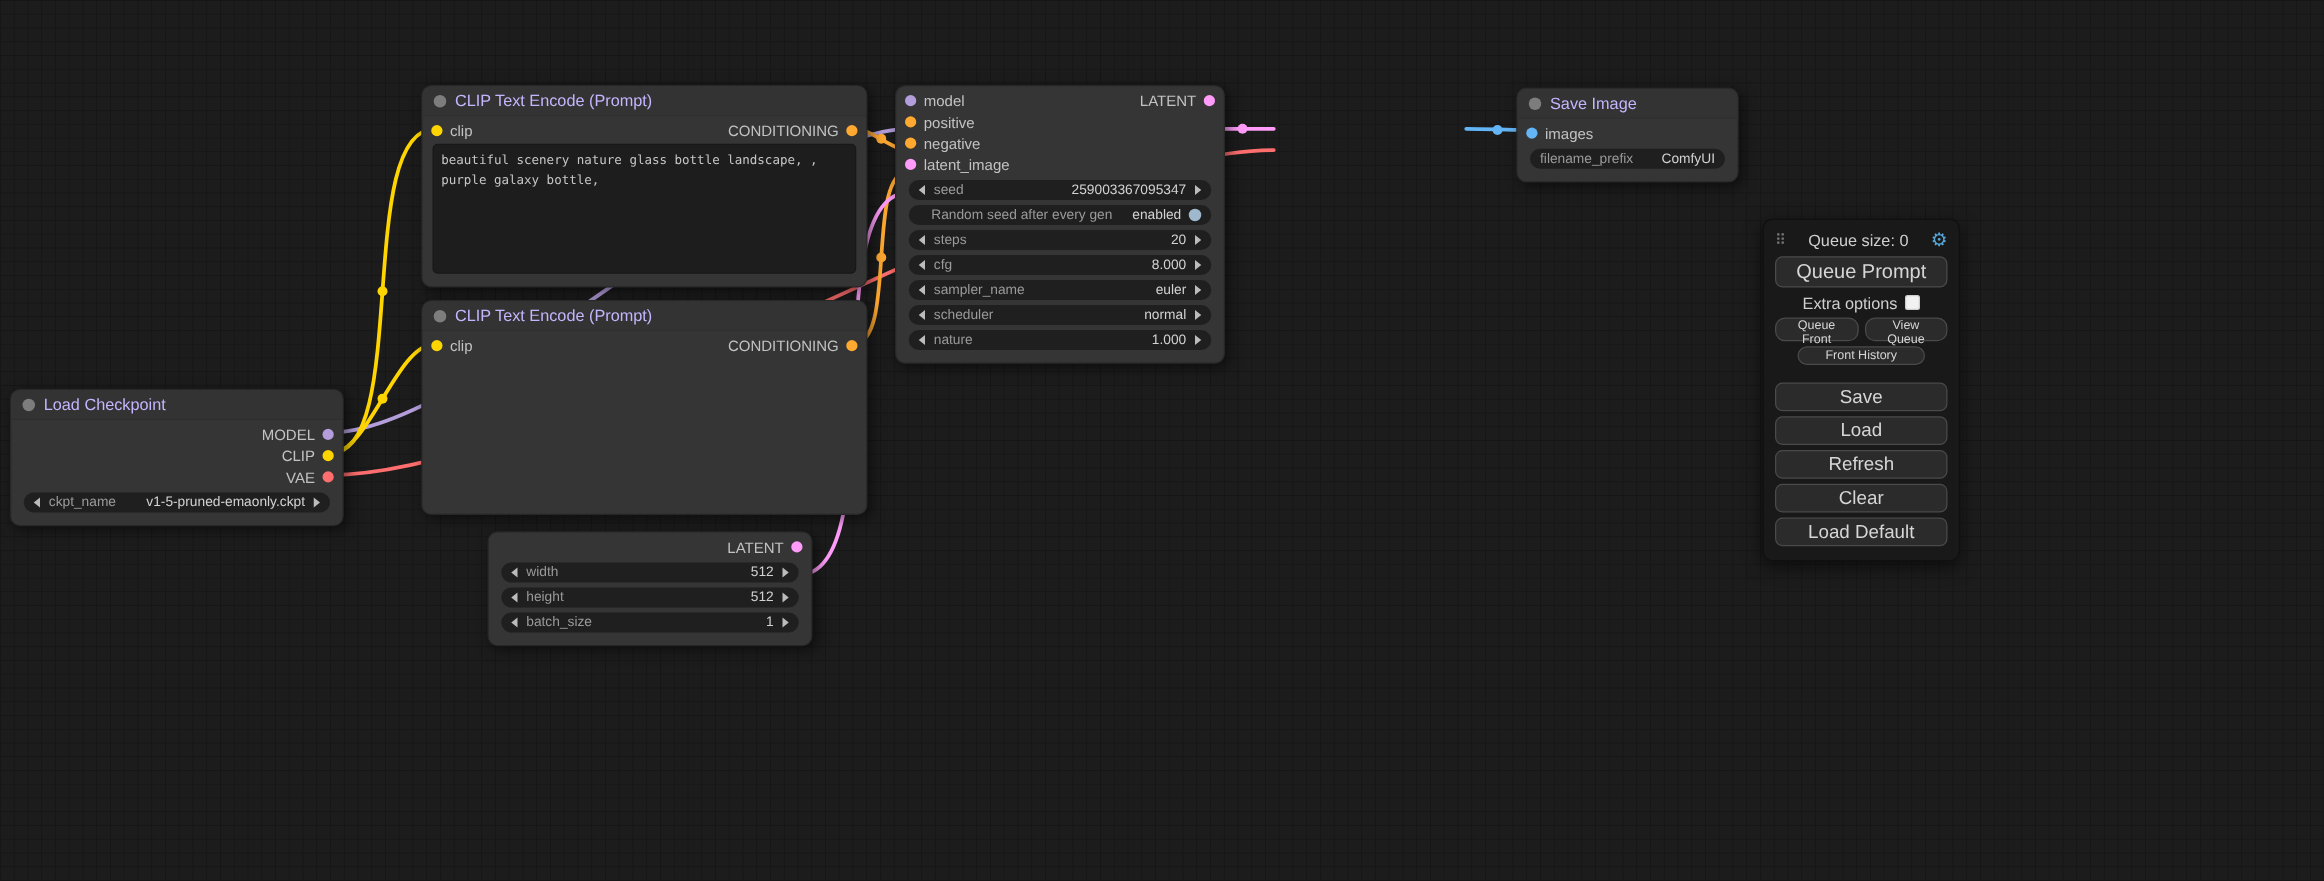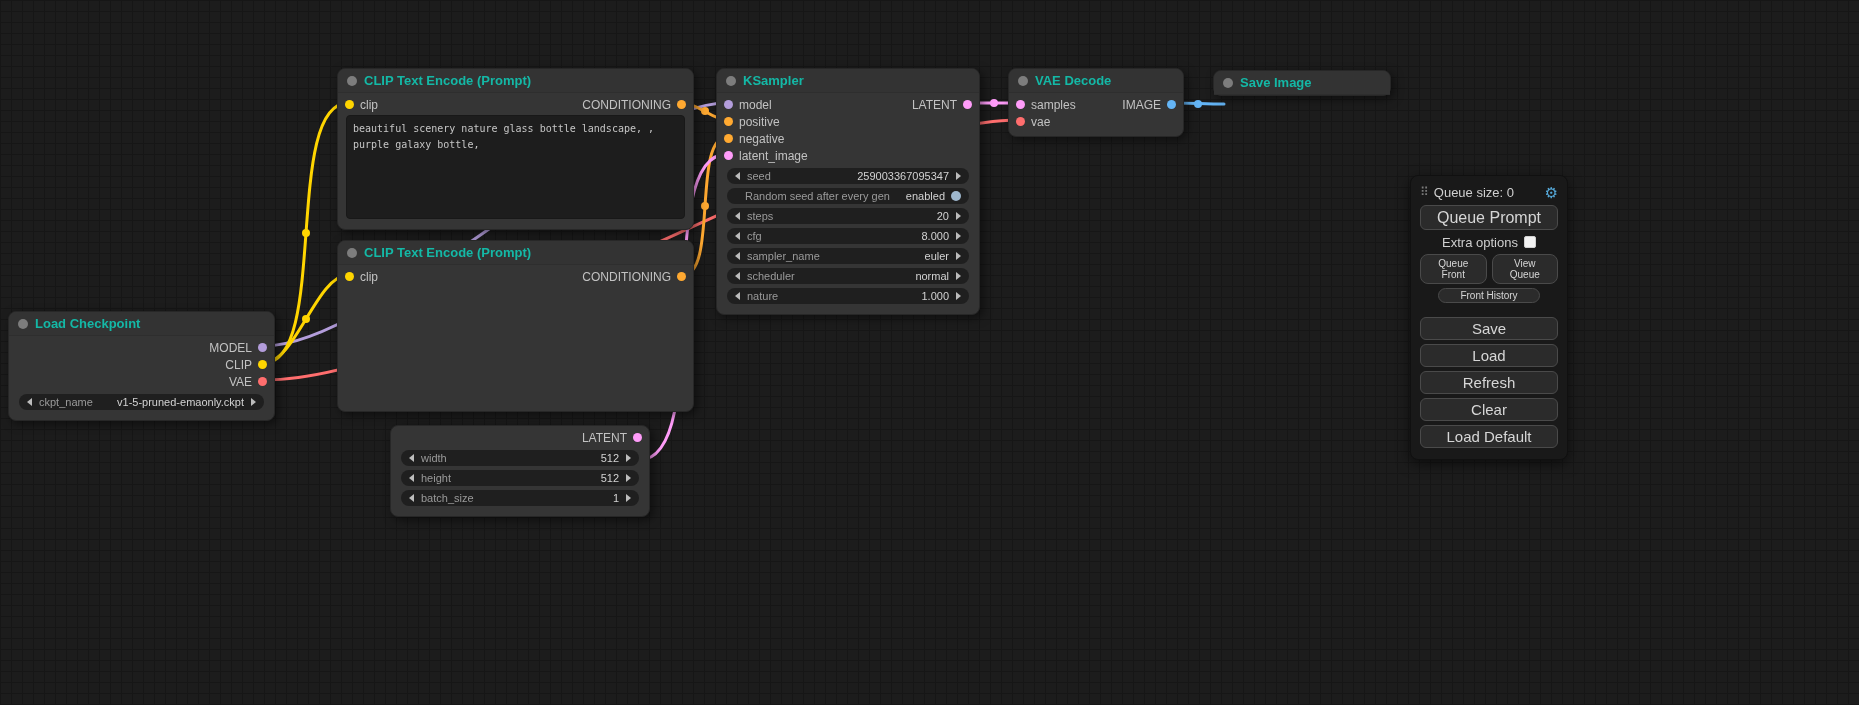"CLIP Text Encode (Prompt)" .ntext { color: #14b8a6 -> #c4b5fd; font-weight: bold -> none }
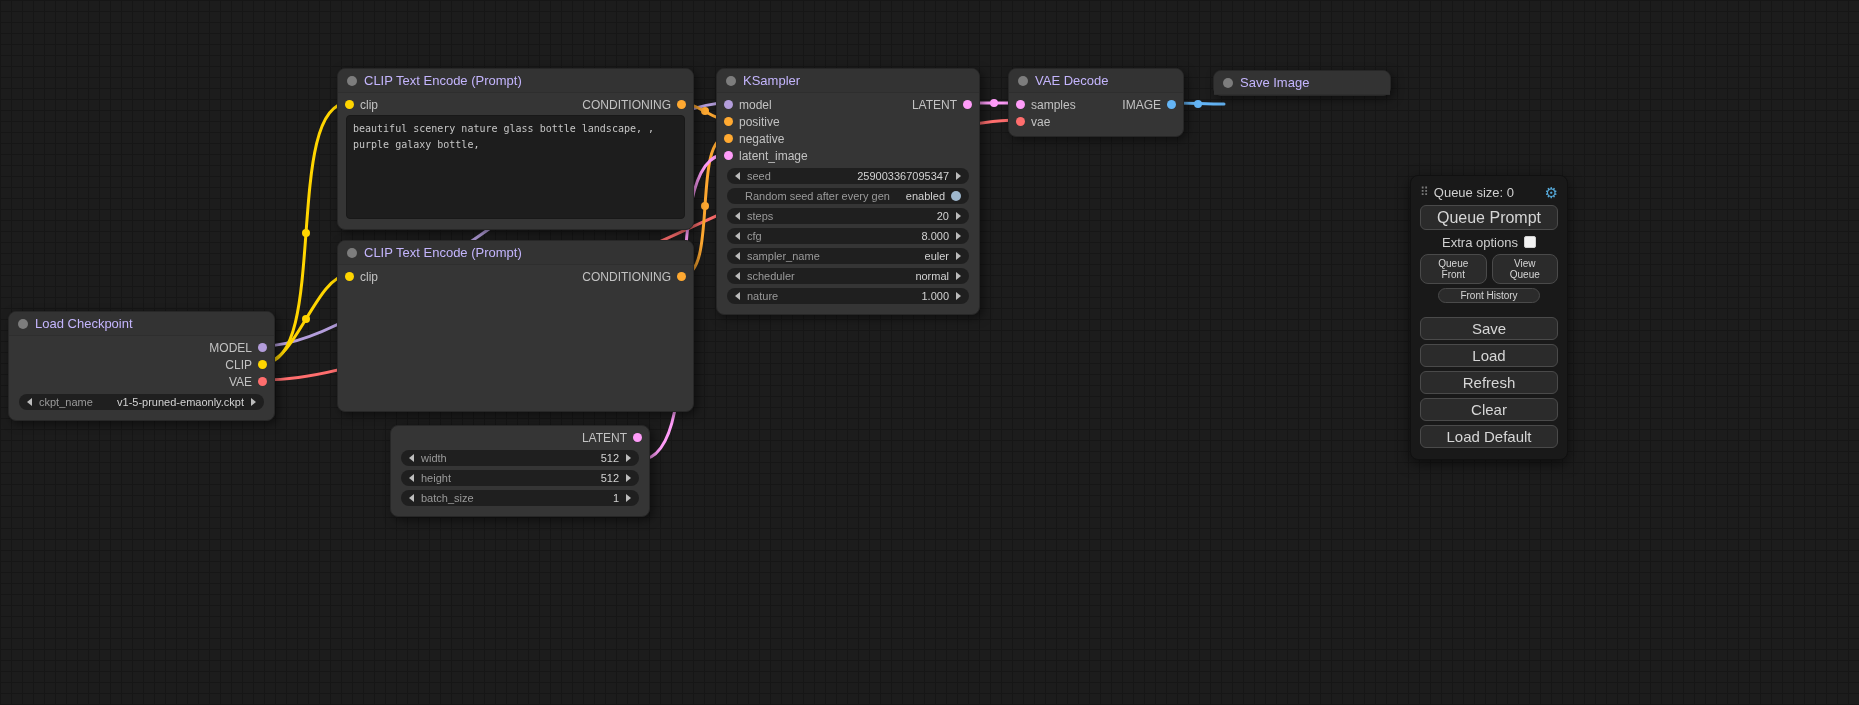"KSampler" div.ntitle { html: <div> <span></span> <span>KSampler</span> </div> -> none }
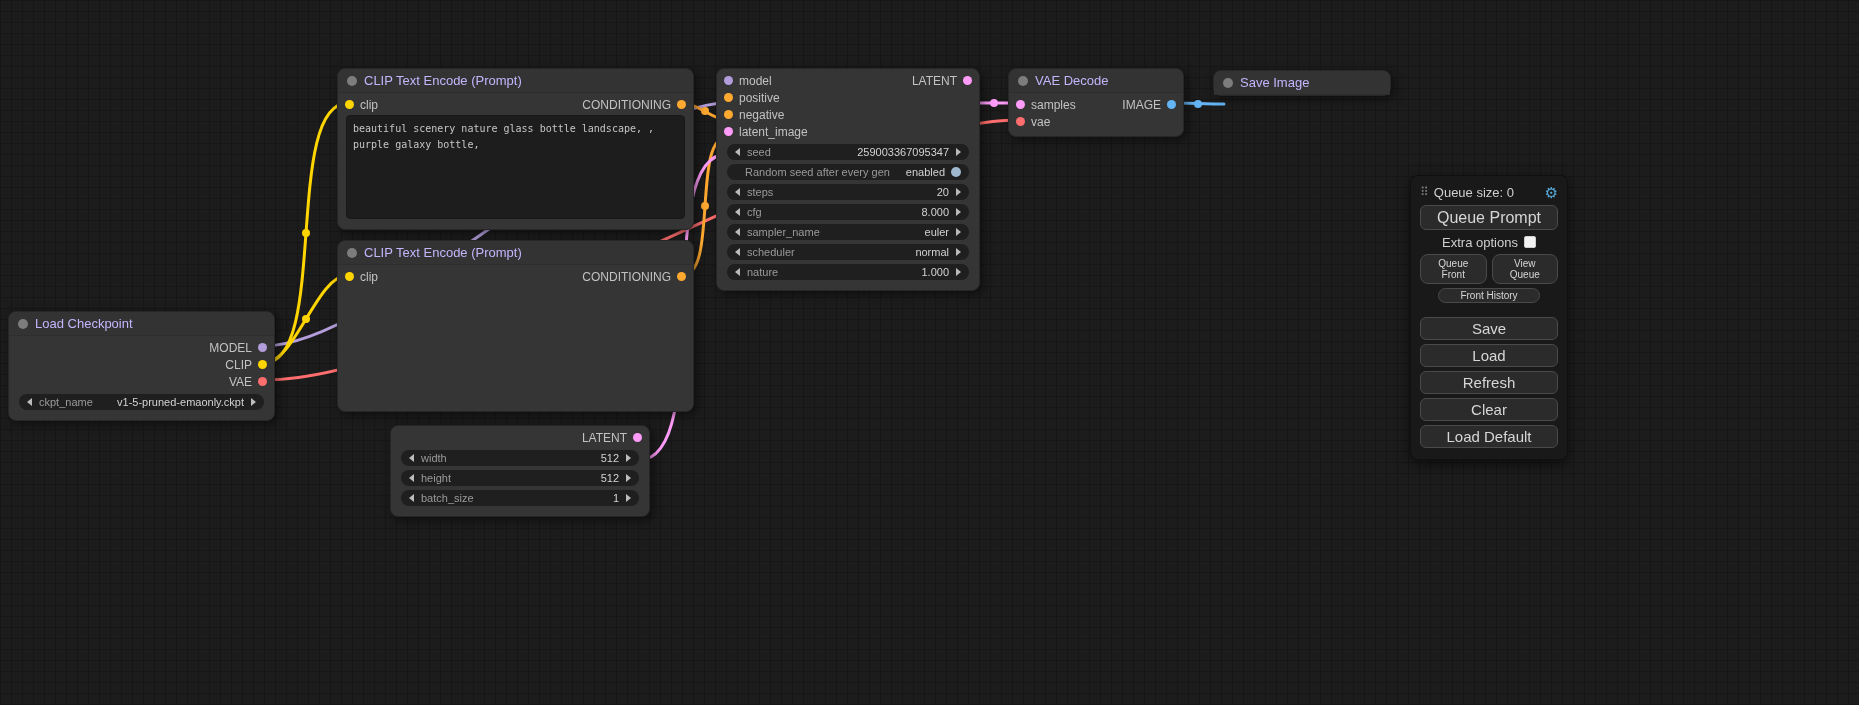"VAE Decode" div.node { html: <div> <div> <span></span> <span>VAE Decode</span> </div> <div> <div> <div> <div> <span></span> <span>samples</span> </div> <div> <span></span> <span>vae</span> </div> </div> <div> <div> <span>IMAGE</span> <span></span> </div> </div> </div> </div> </div> -> none }
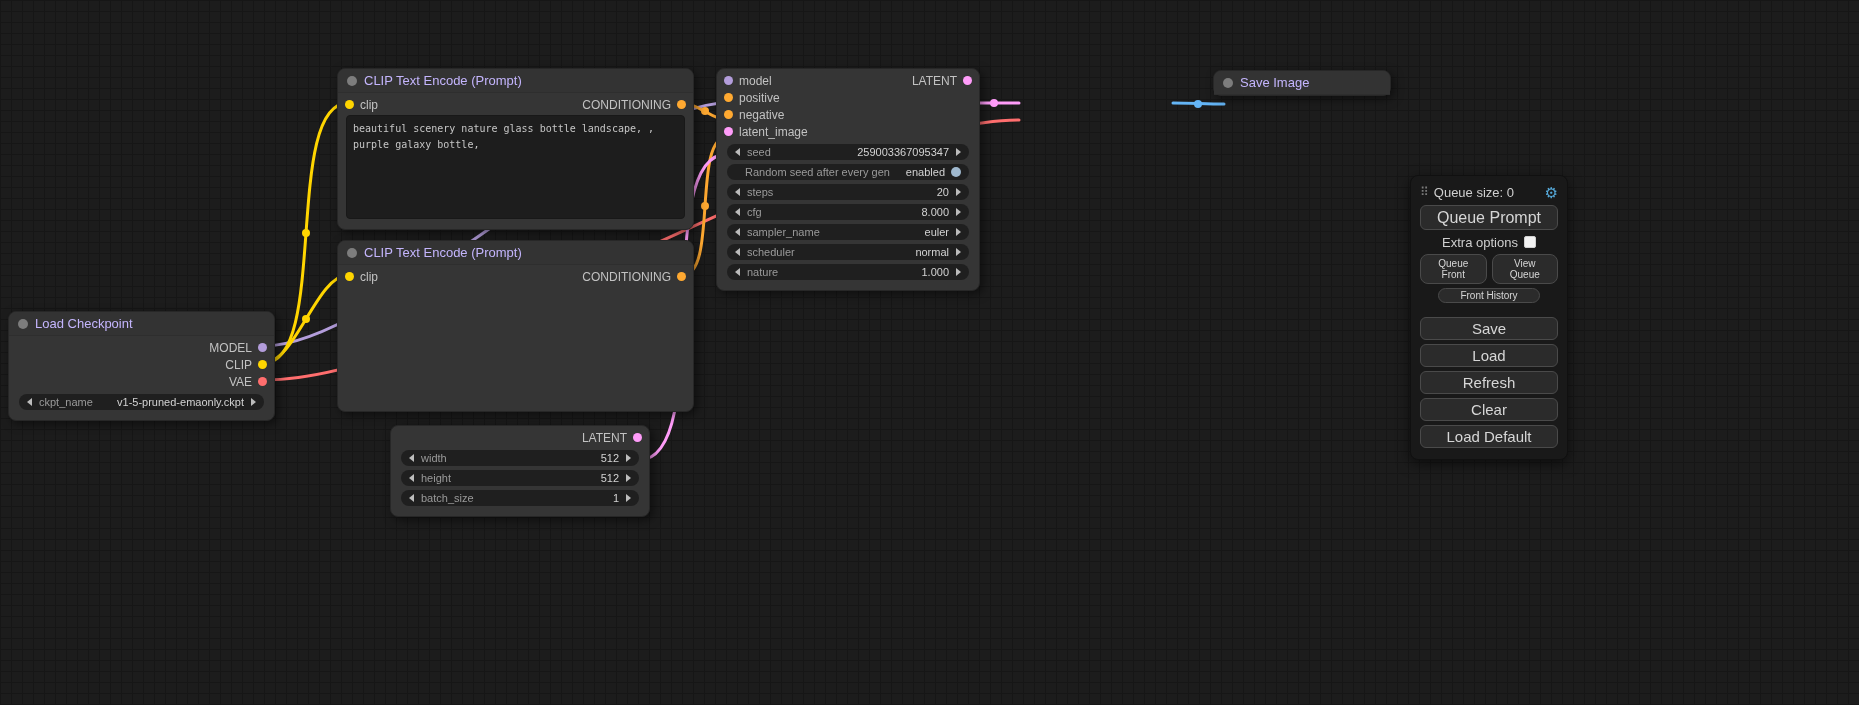"images" div.nbody { html: none -> <div> <div> <span></span> <span>images</span> </div> <div> <span>filename_prefix</span> <span>ComfyUI</span> </div> </div> }
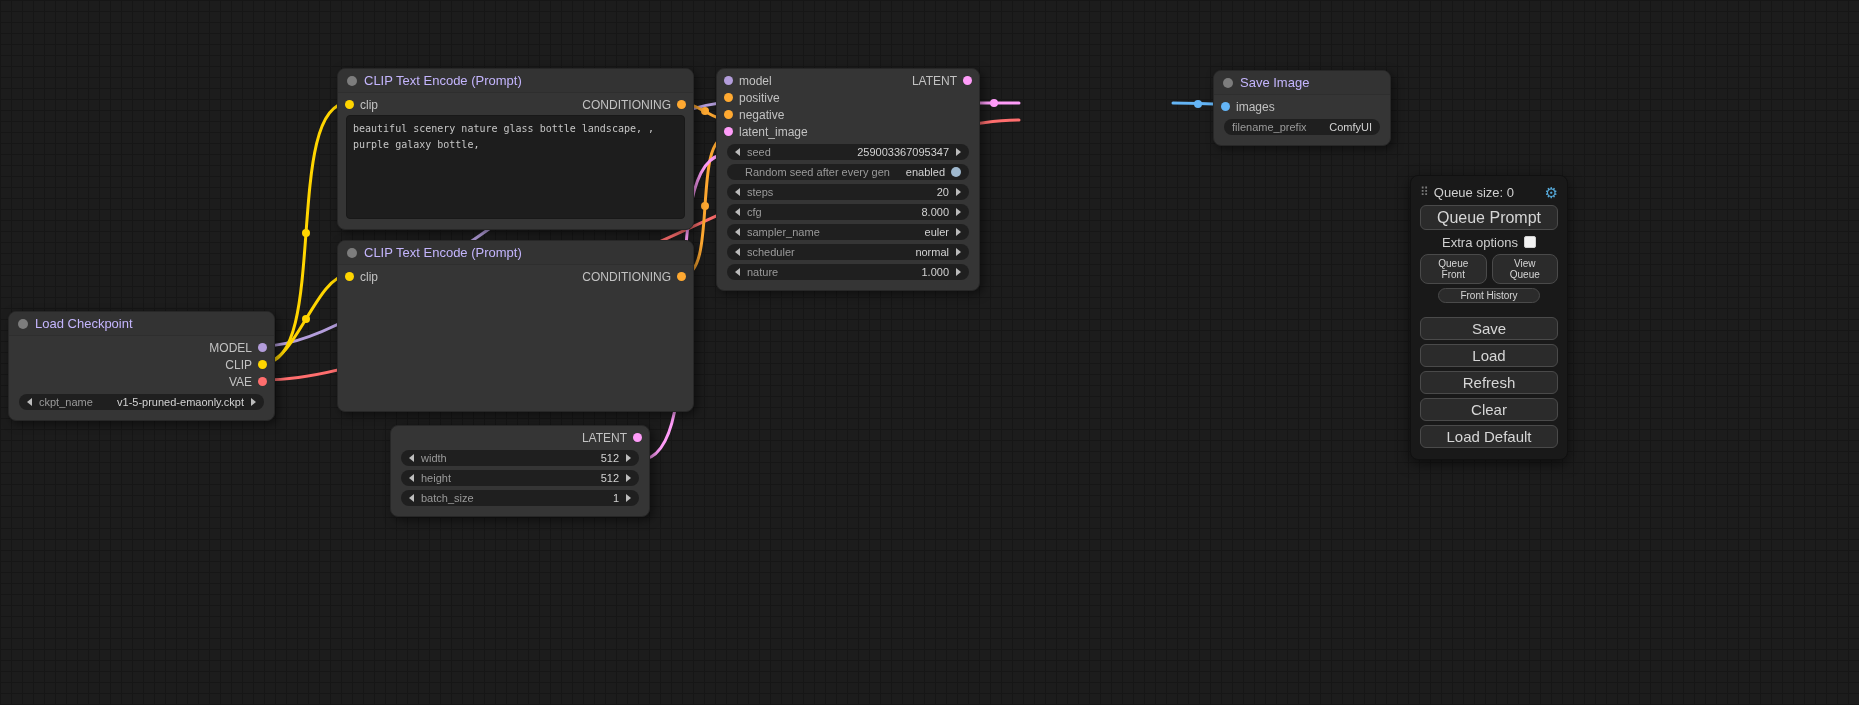"Queue size: 0" .qsize { text-align: none -> center }
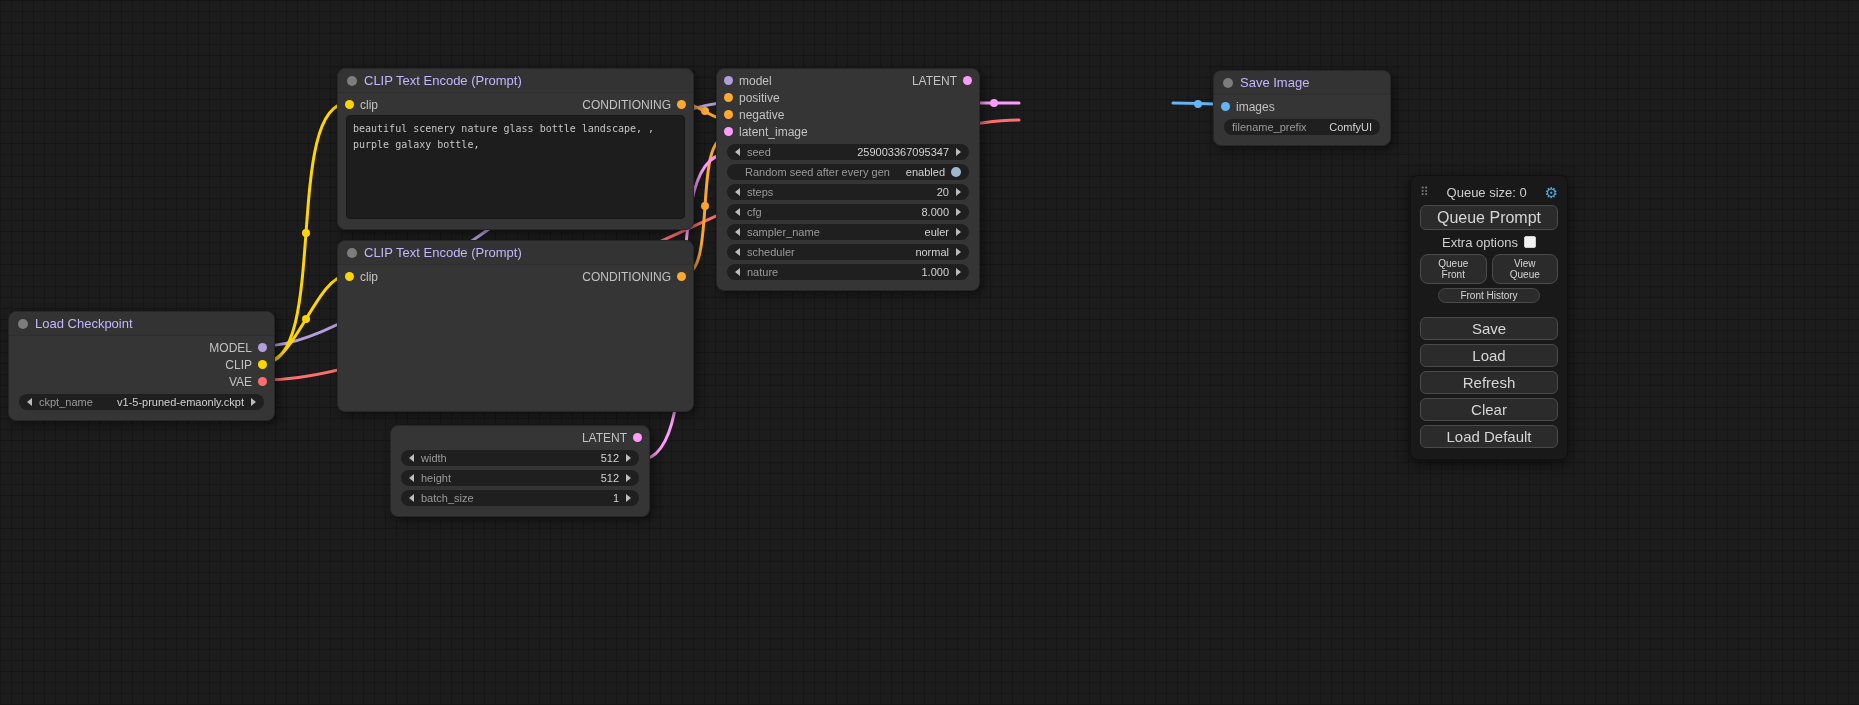"Queue Front" .qbtn.small { height: 30px -> 19px }
